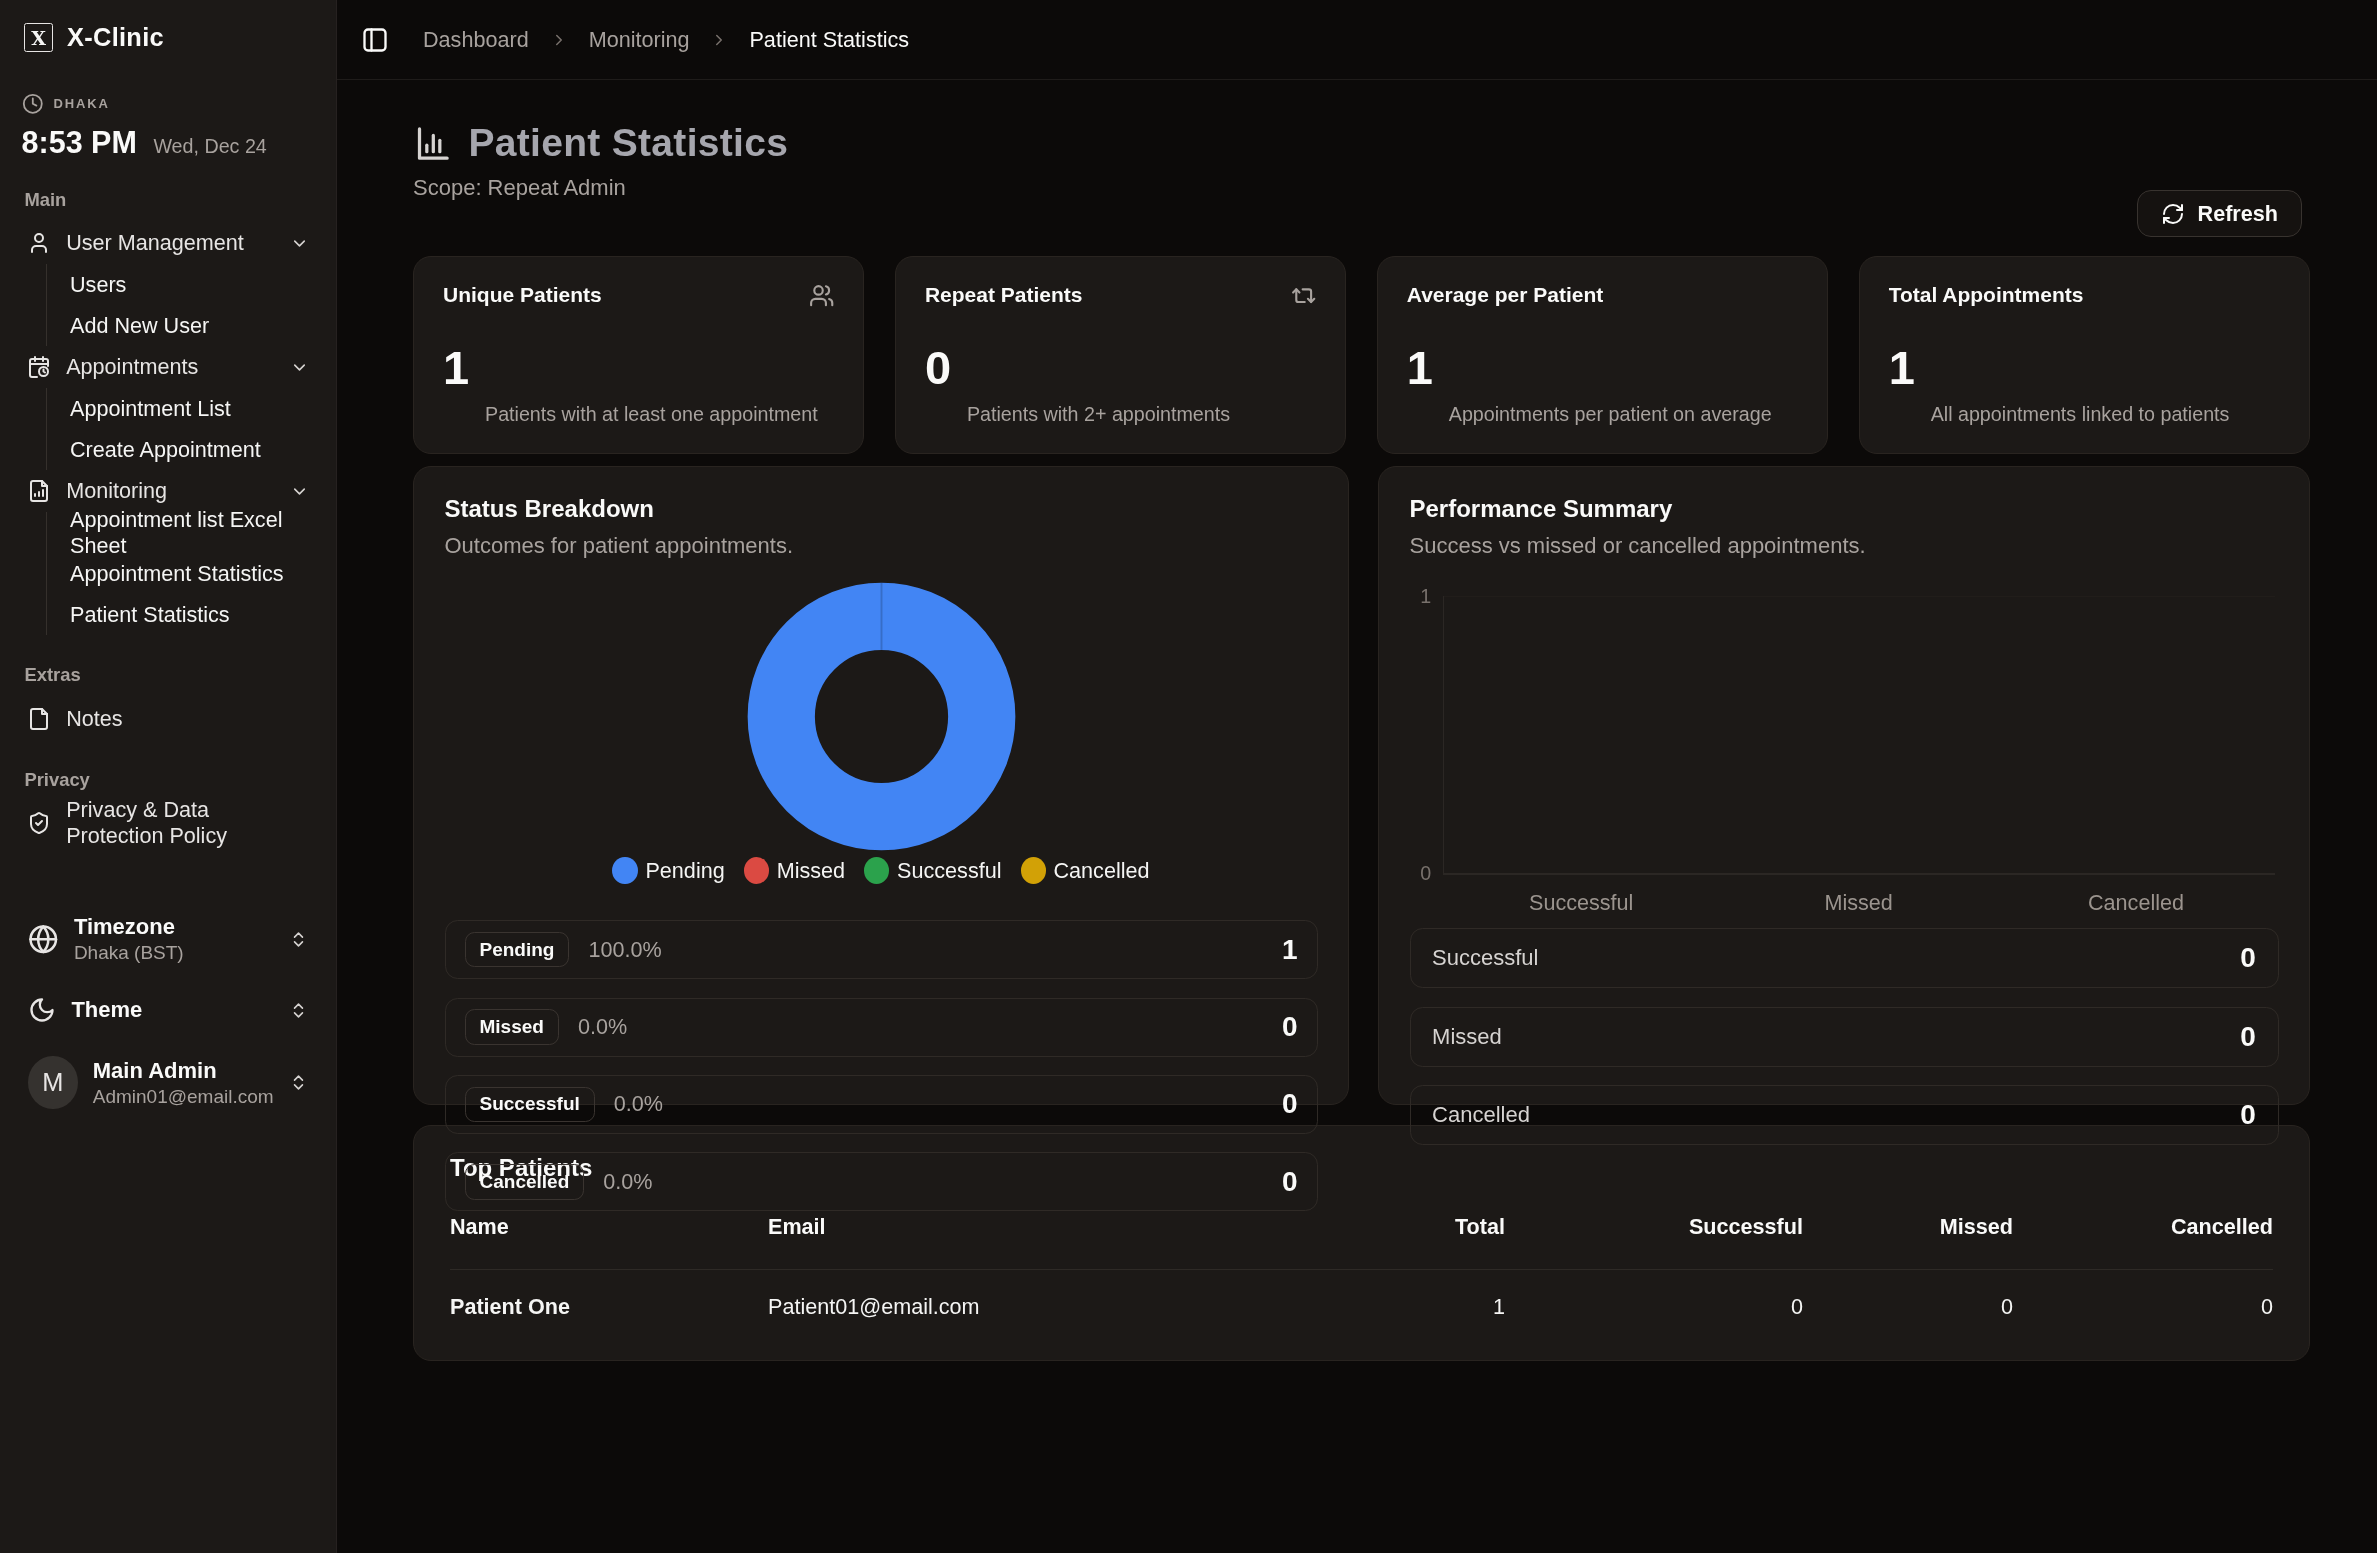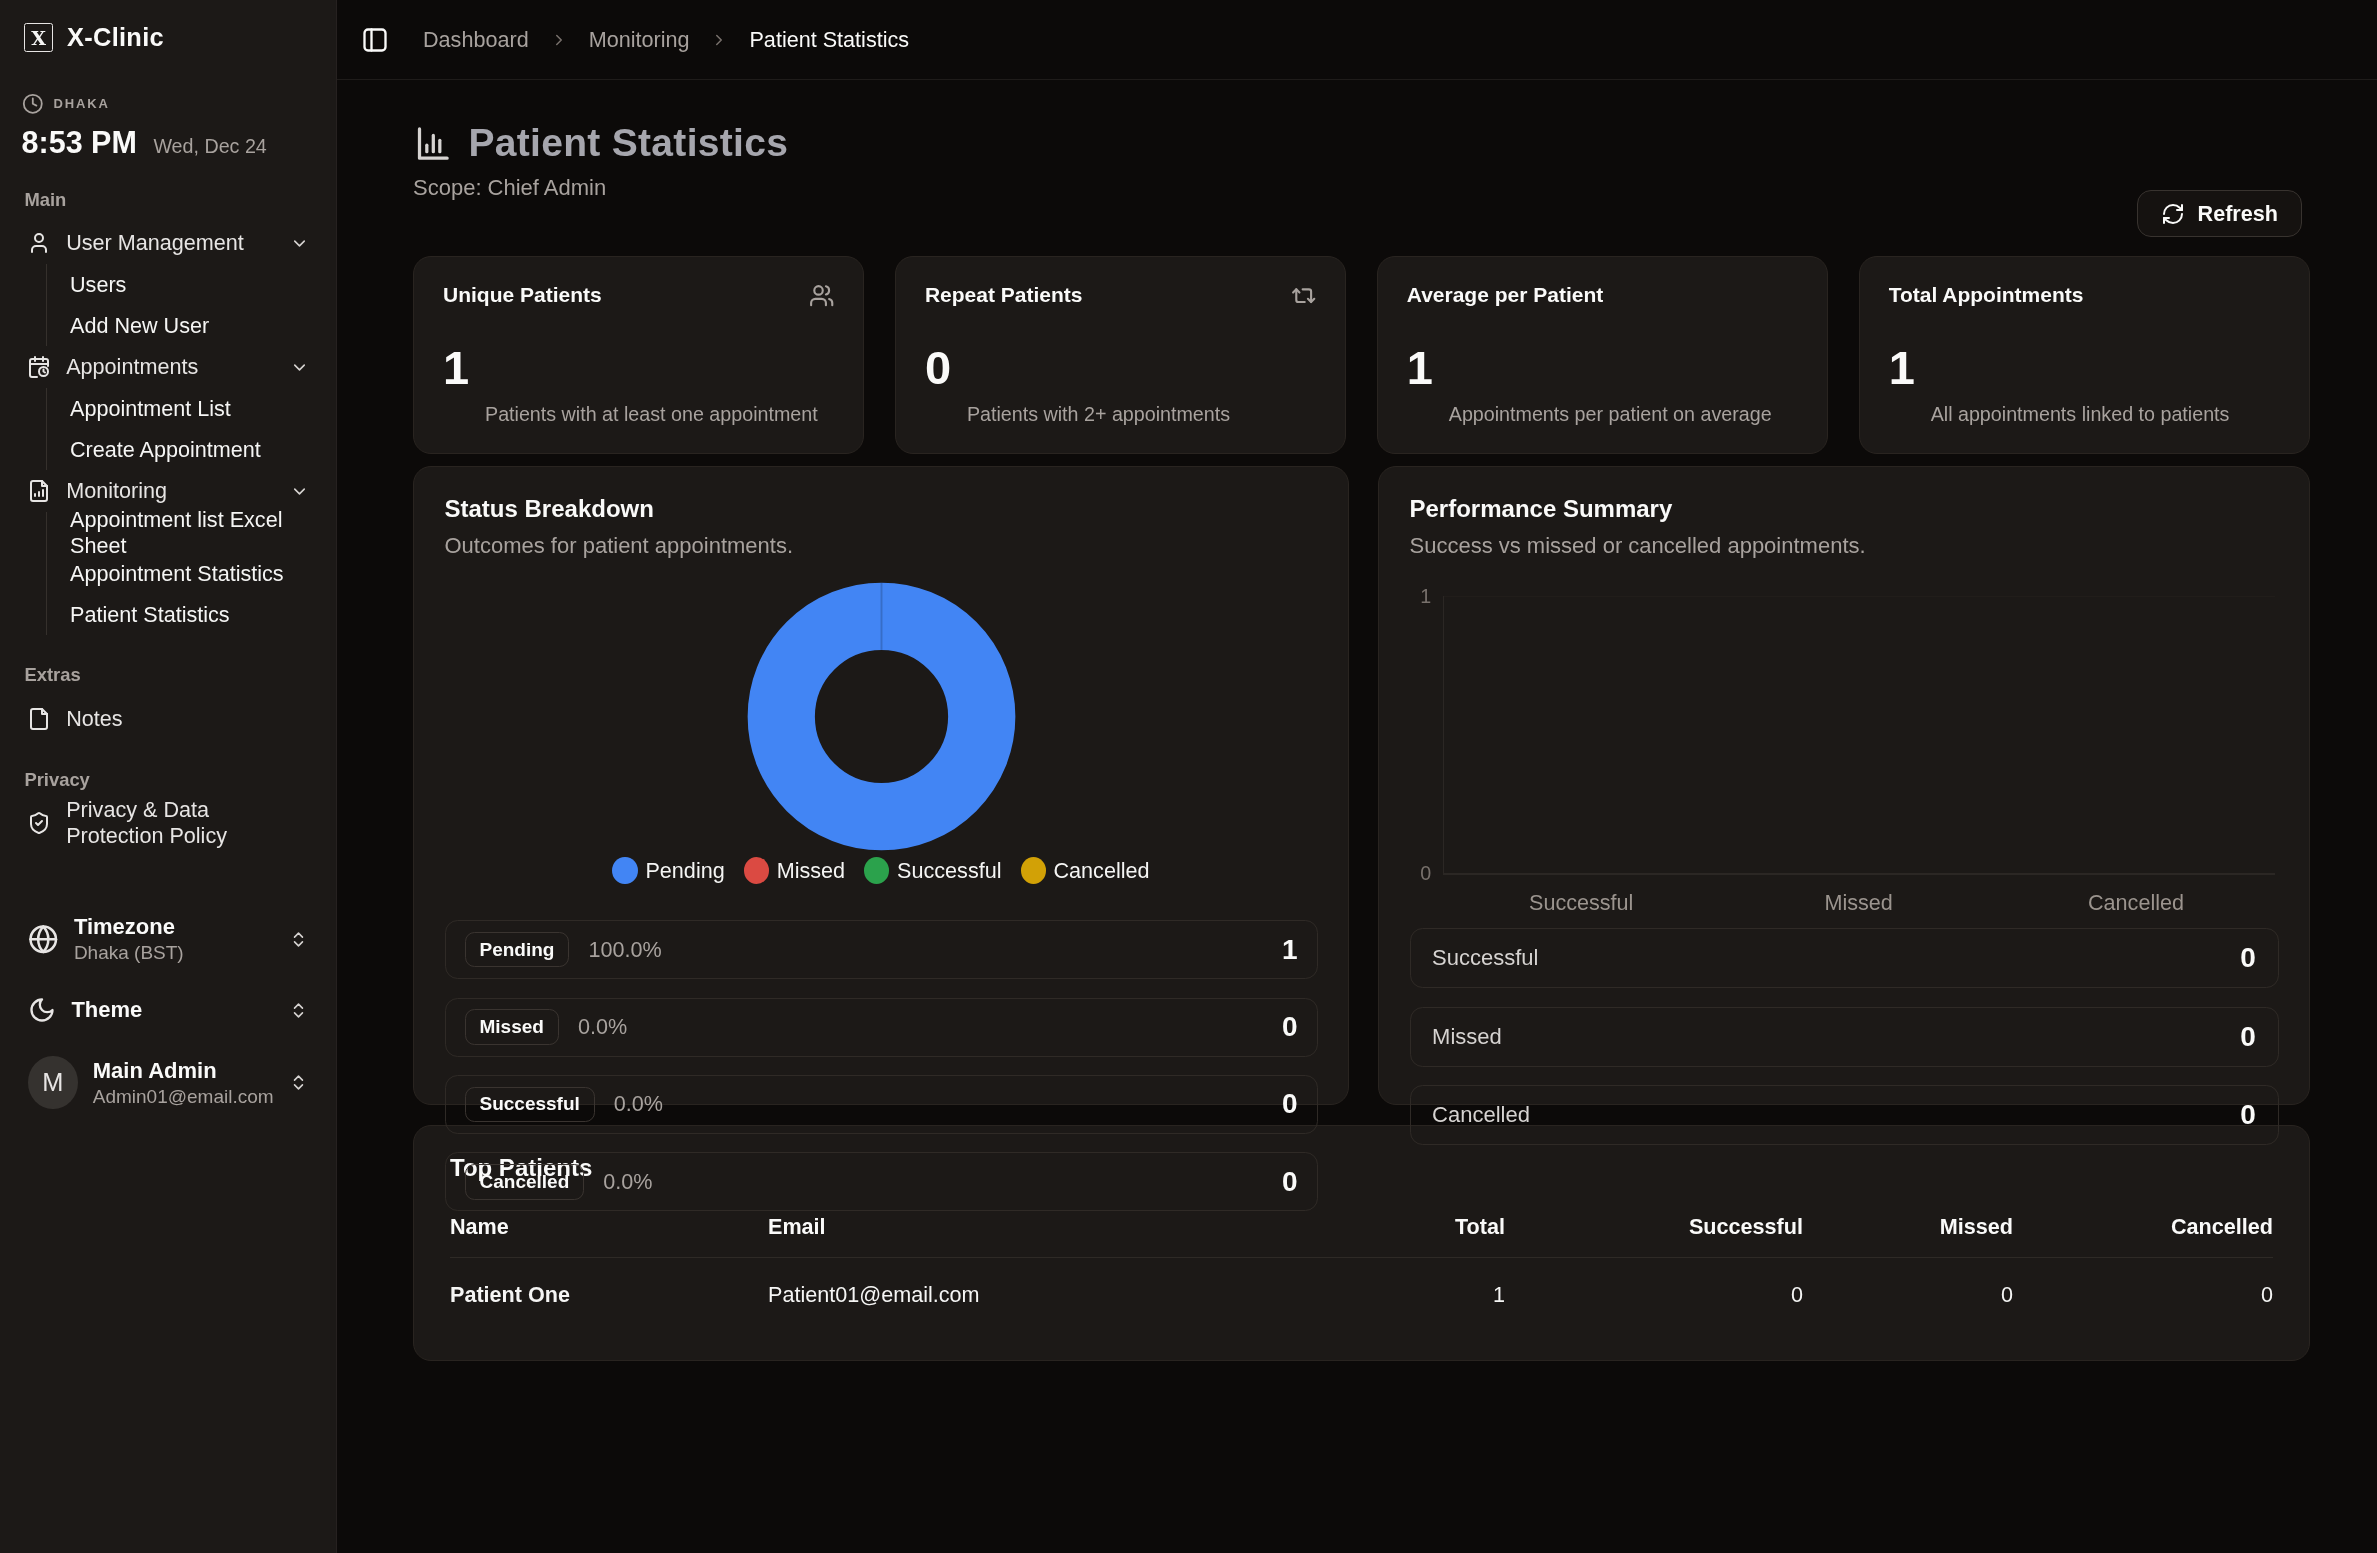"Scope: Chief Admin" div.scope { text: Chief -> Repeat }
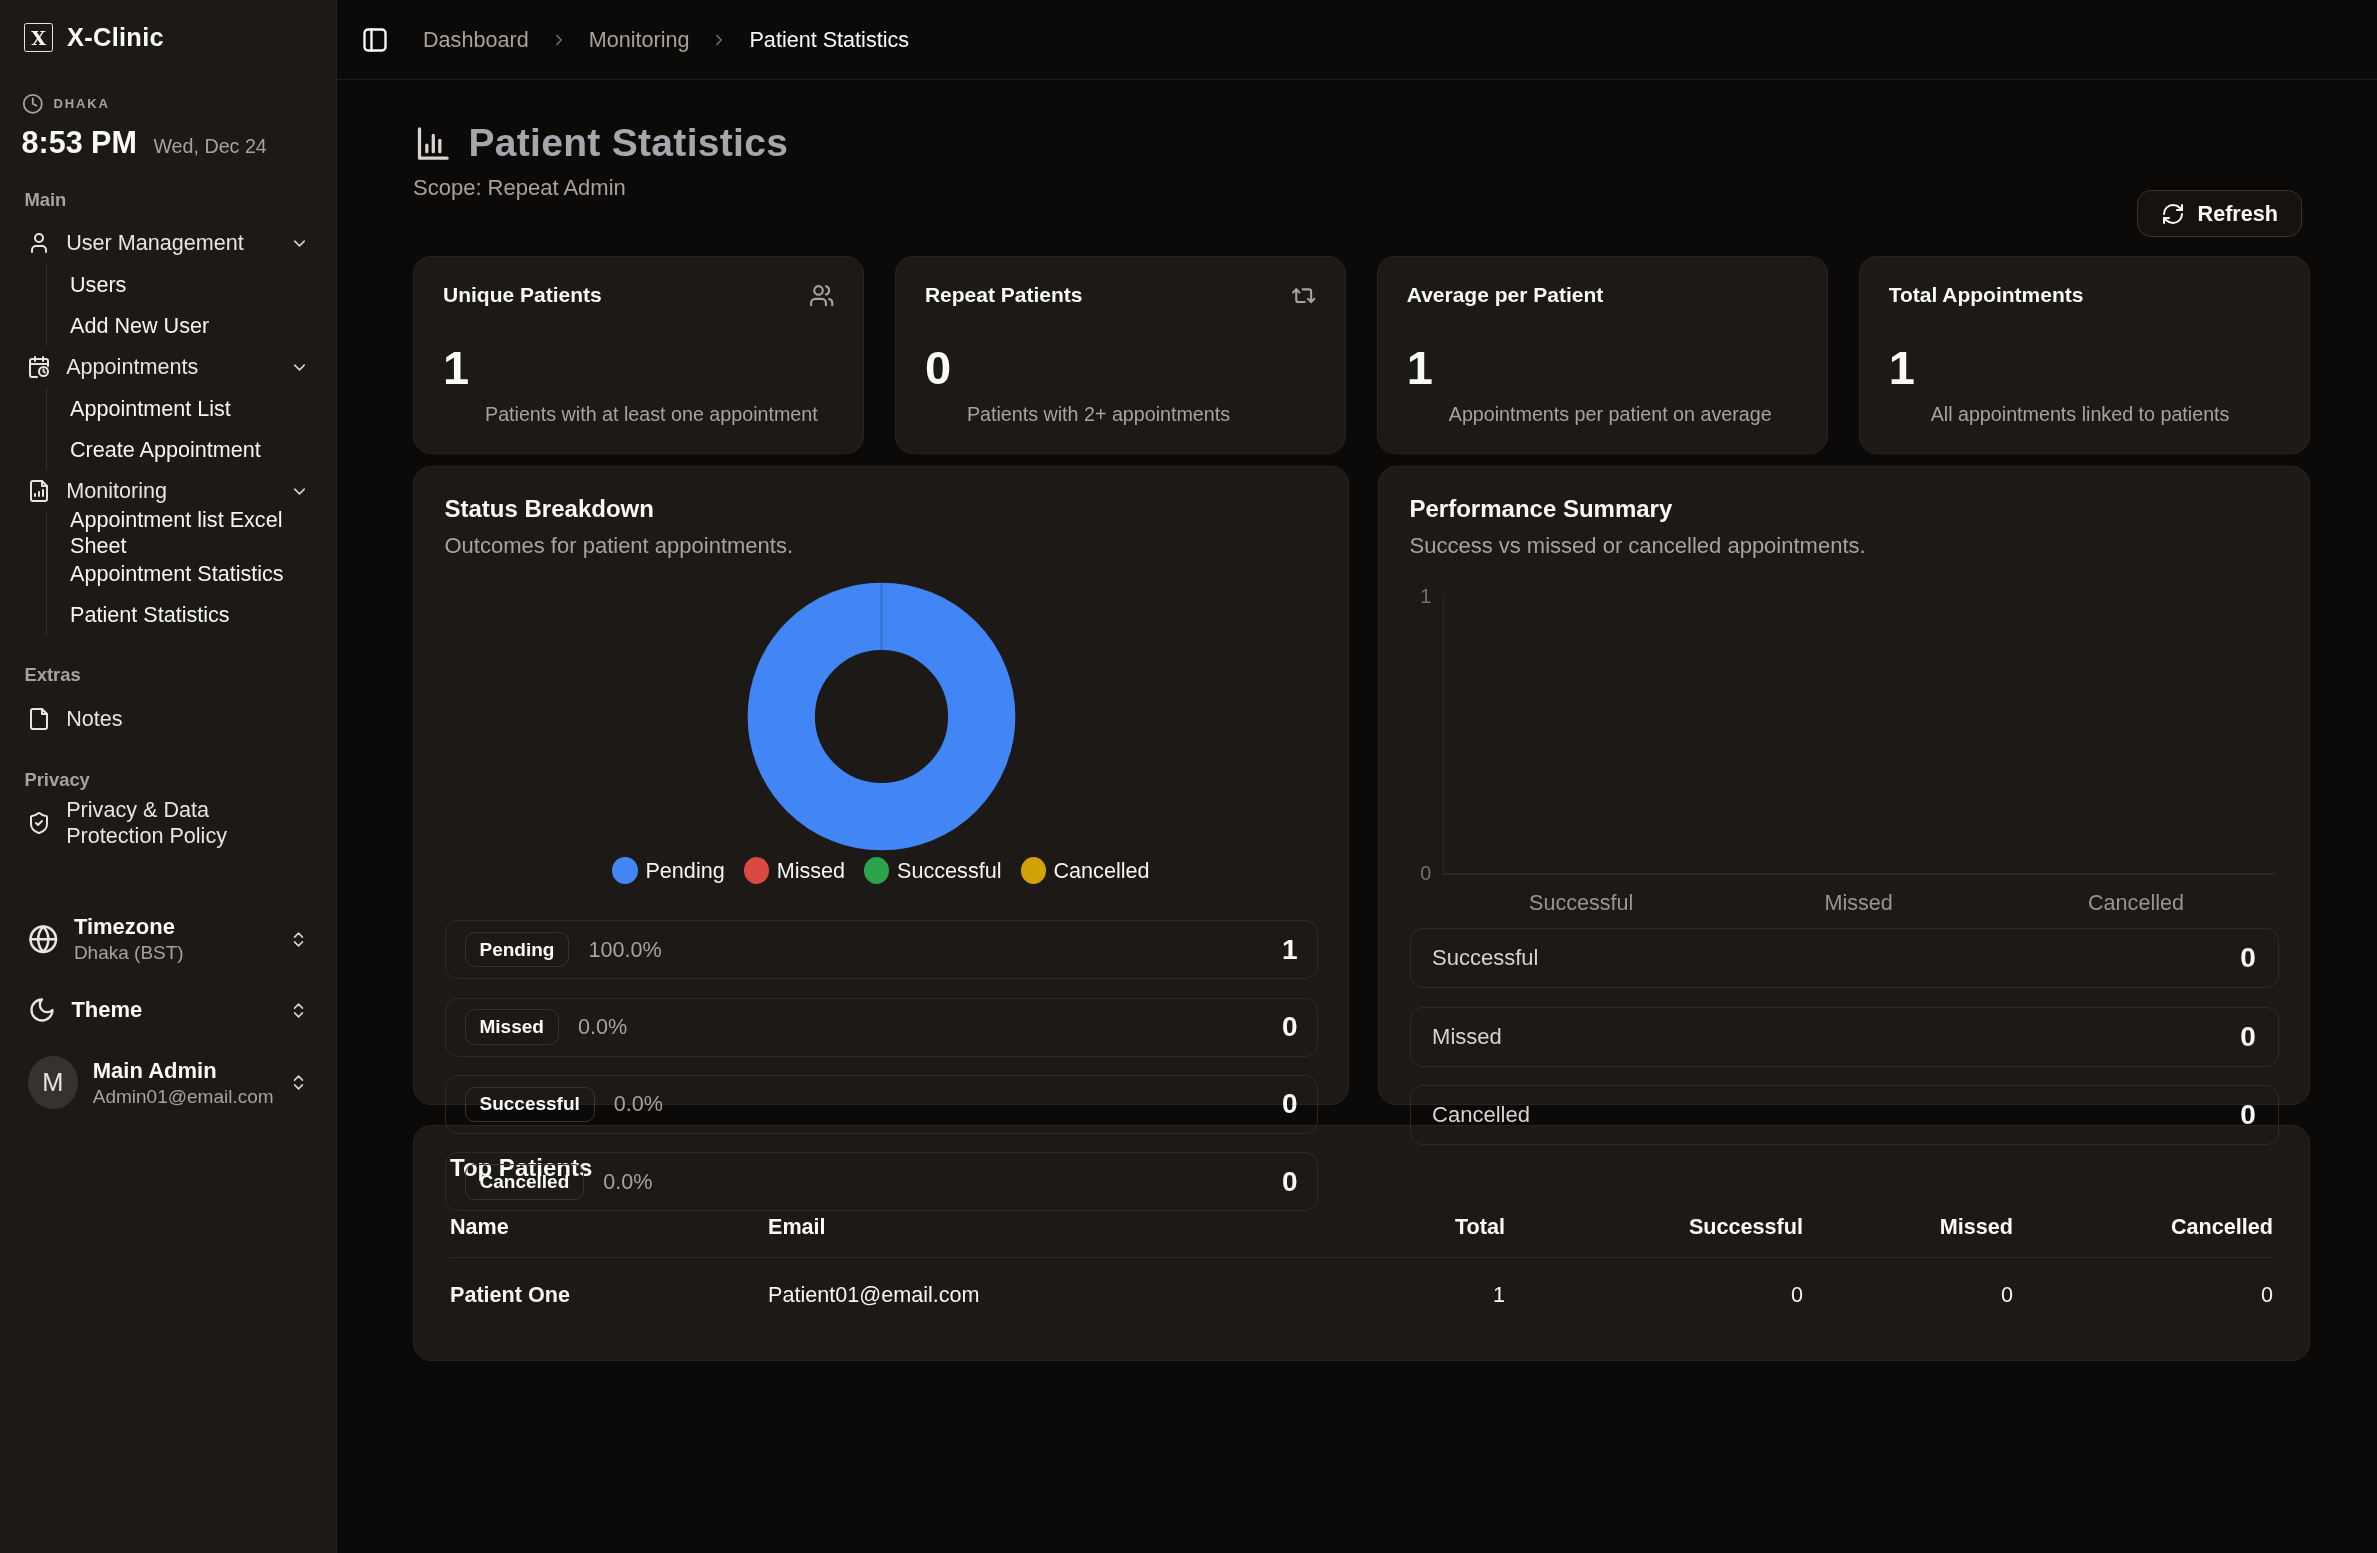"Name" .tp-head { padding-bottom: 17px -> 29px }
